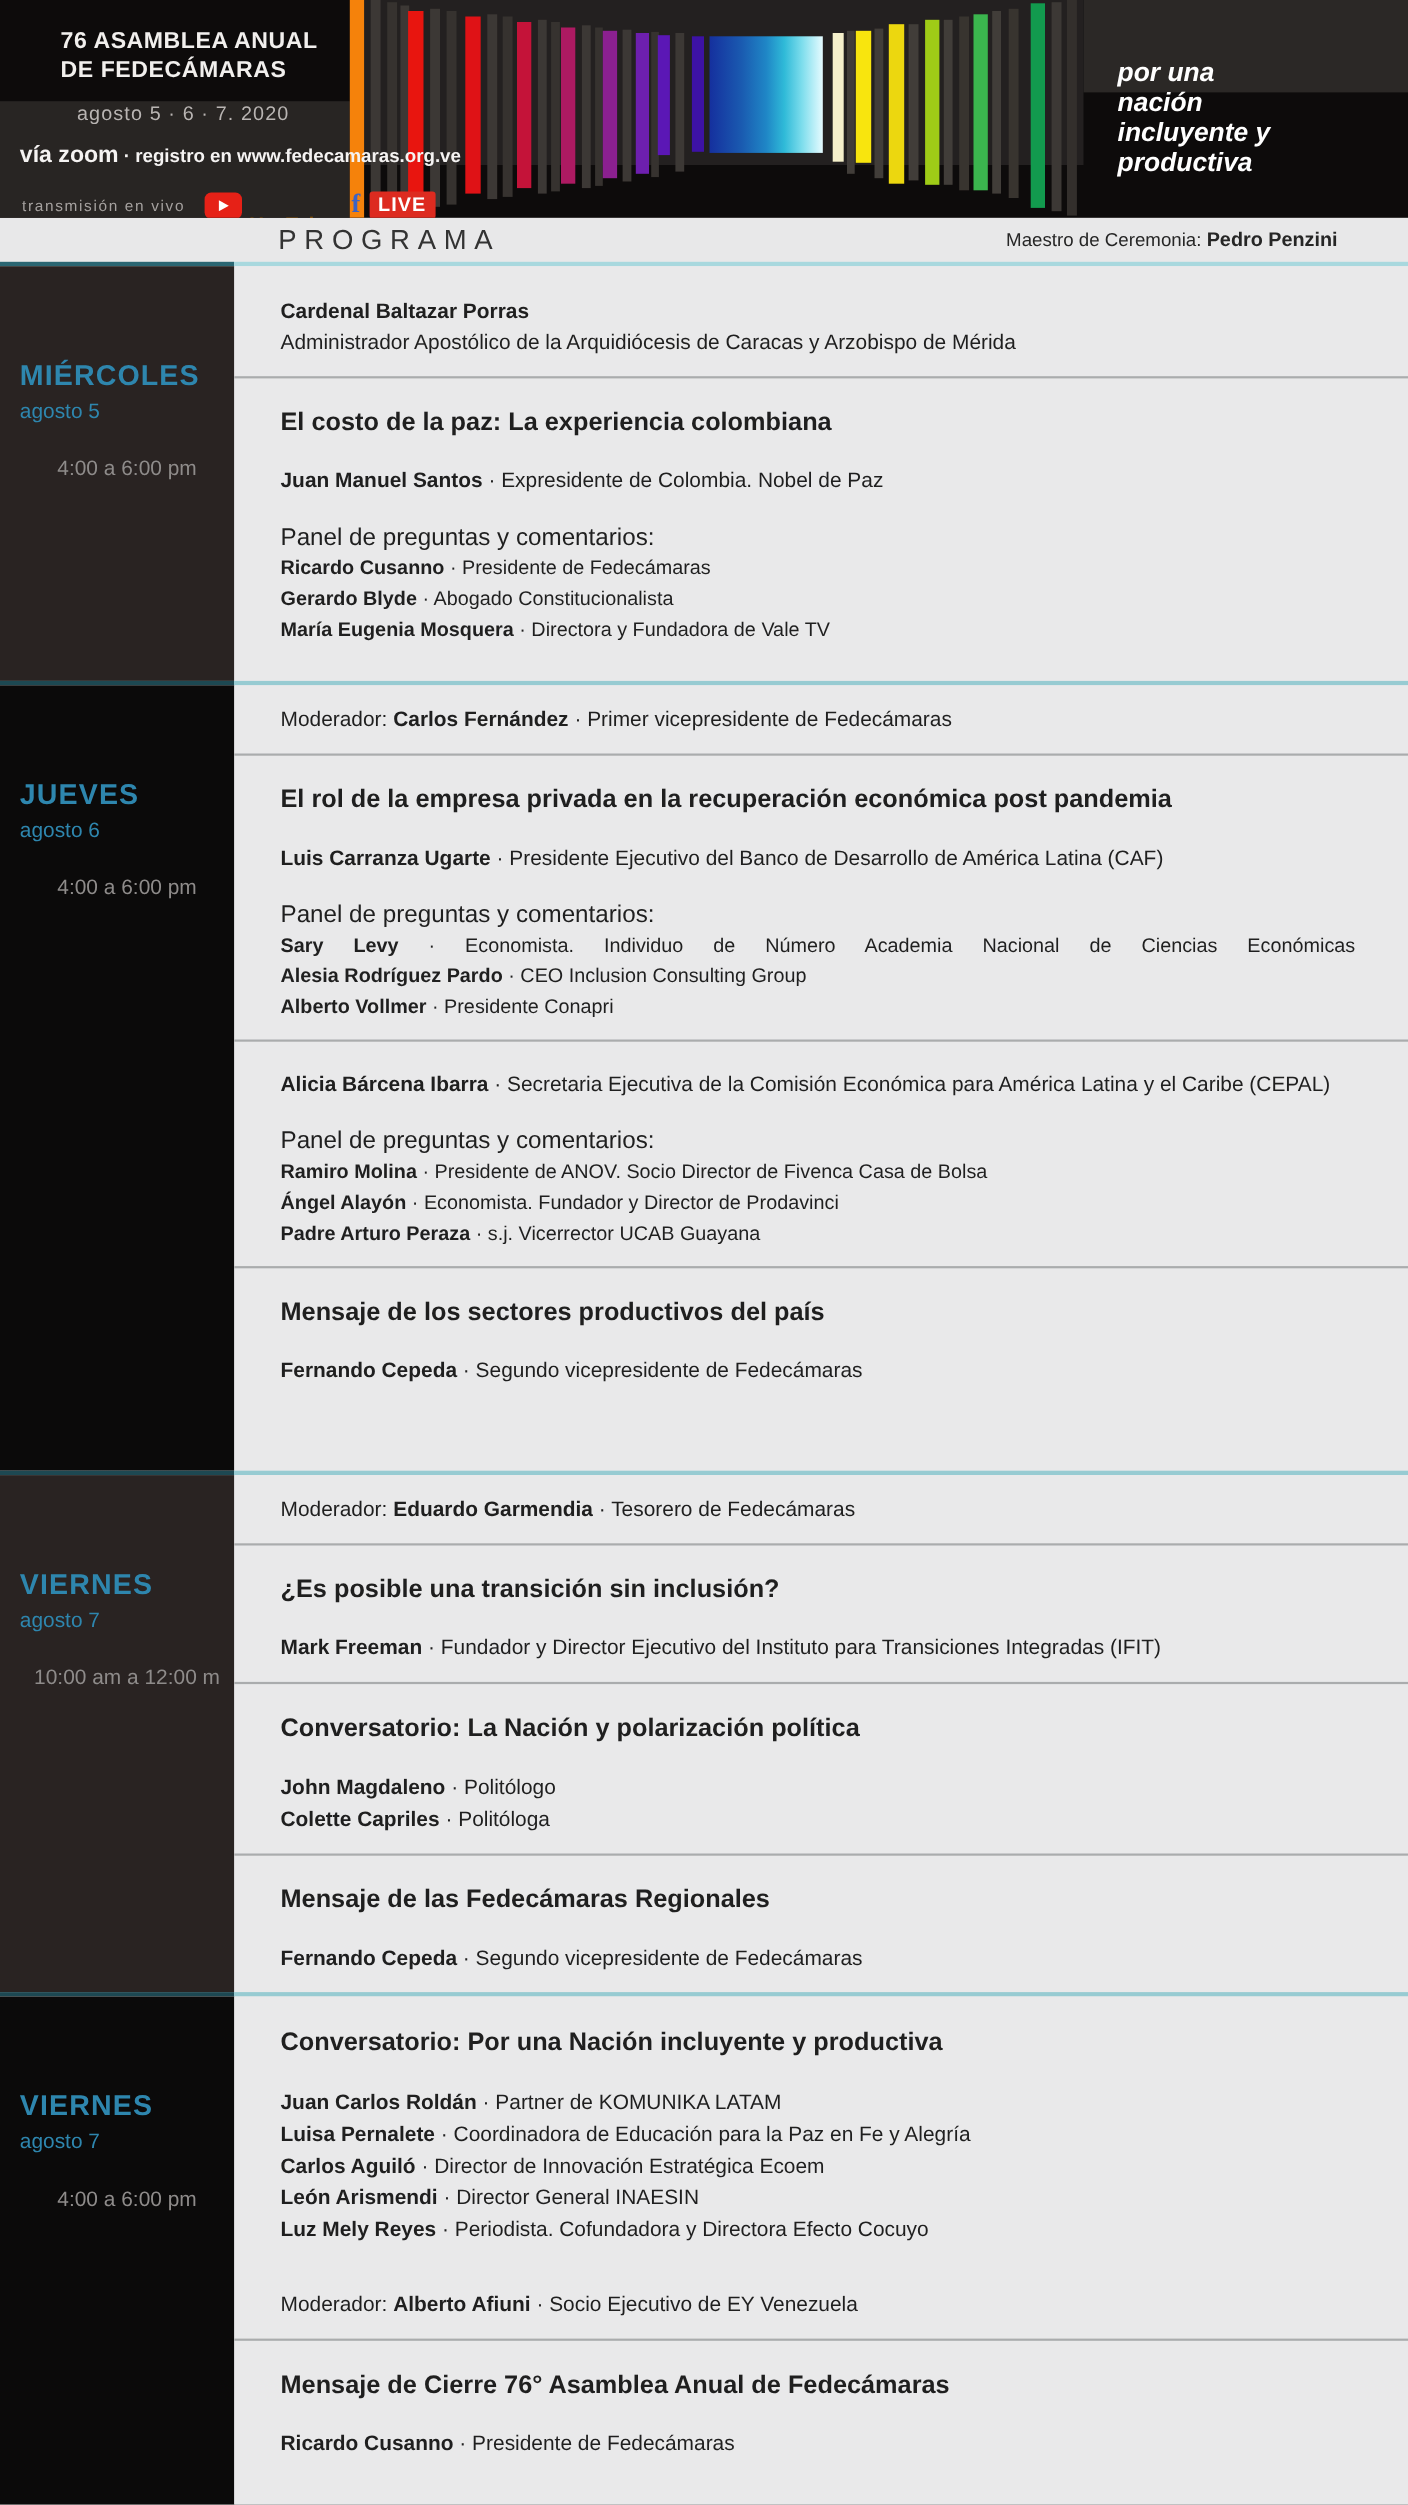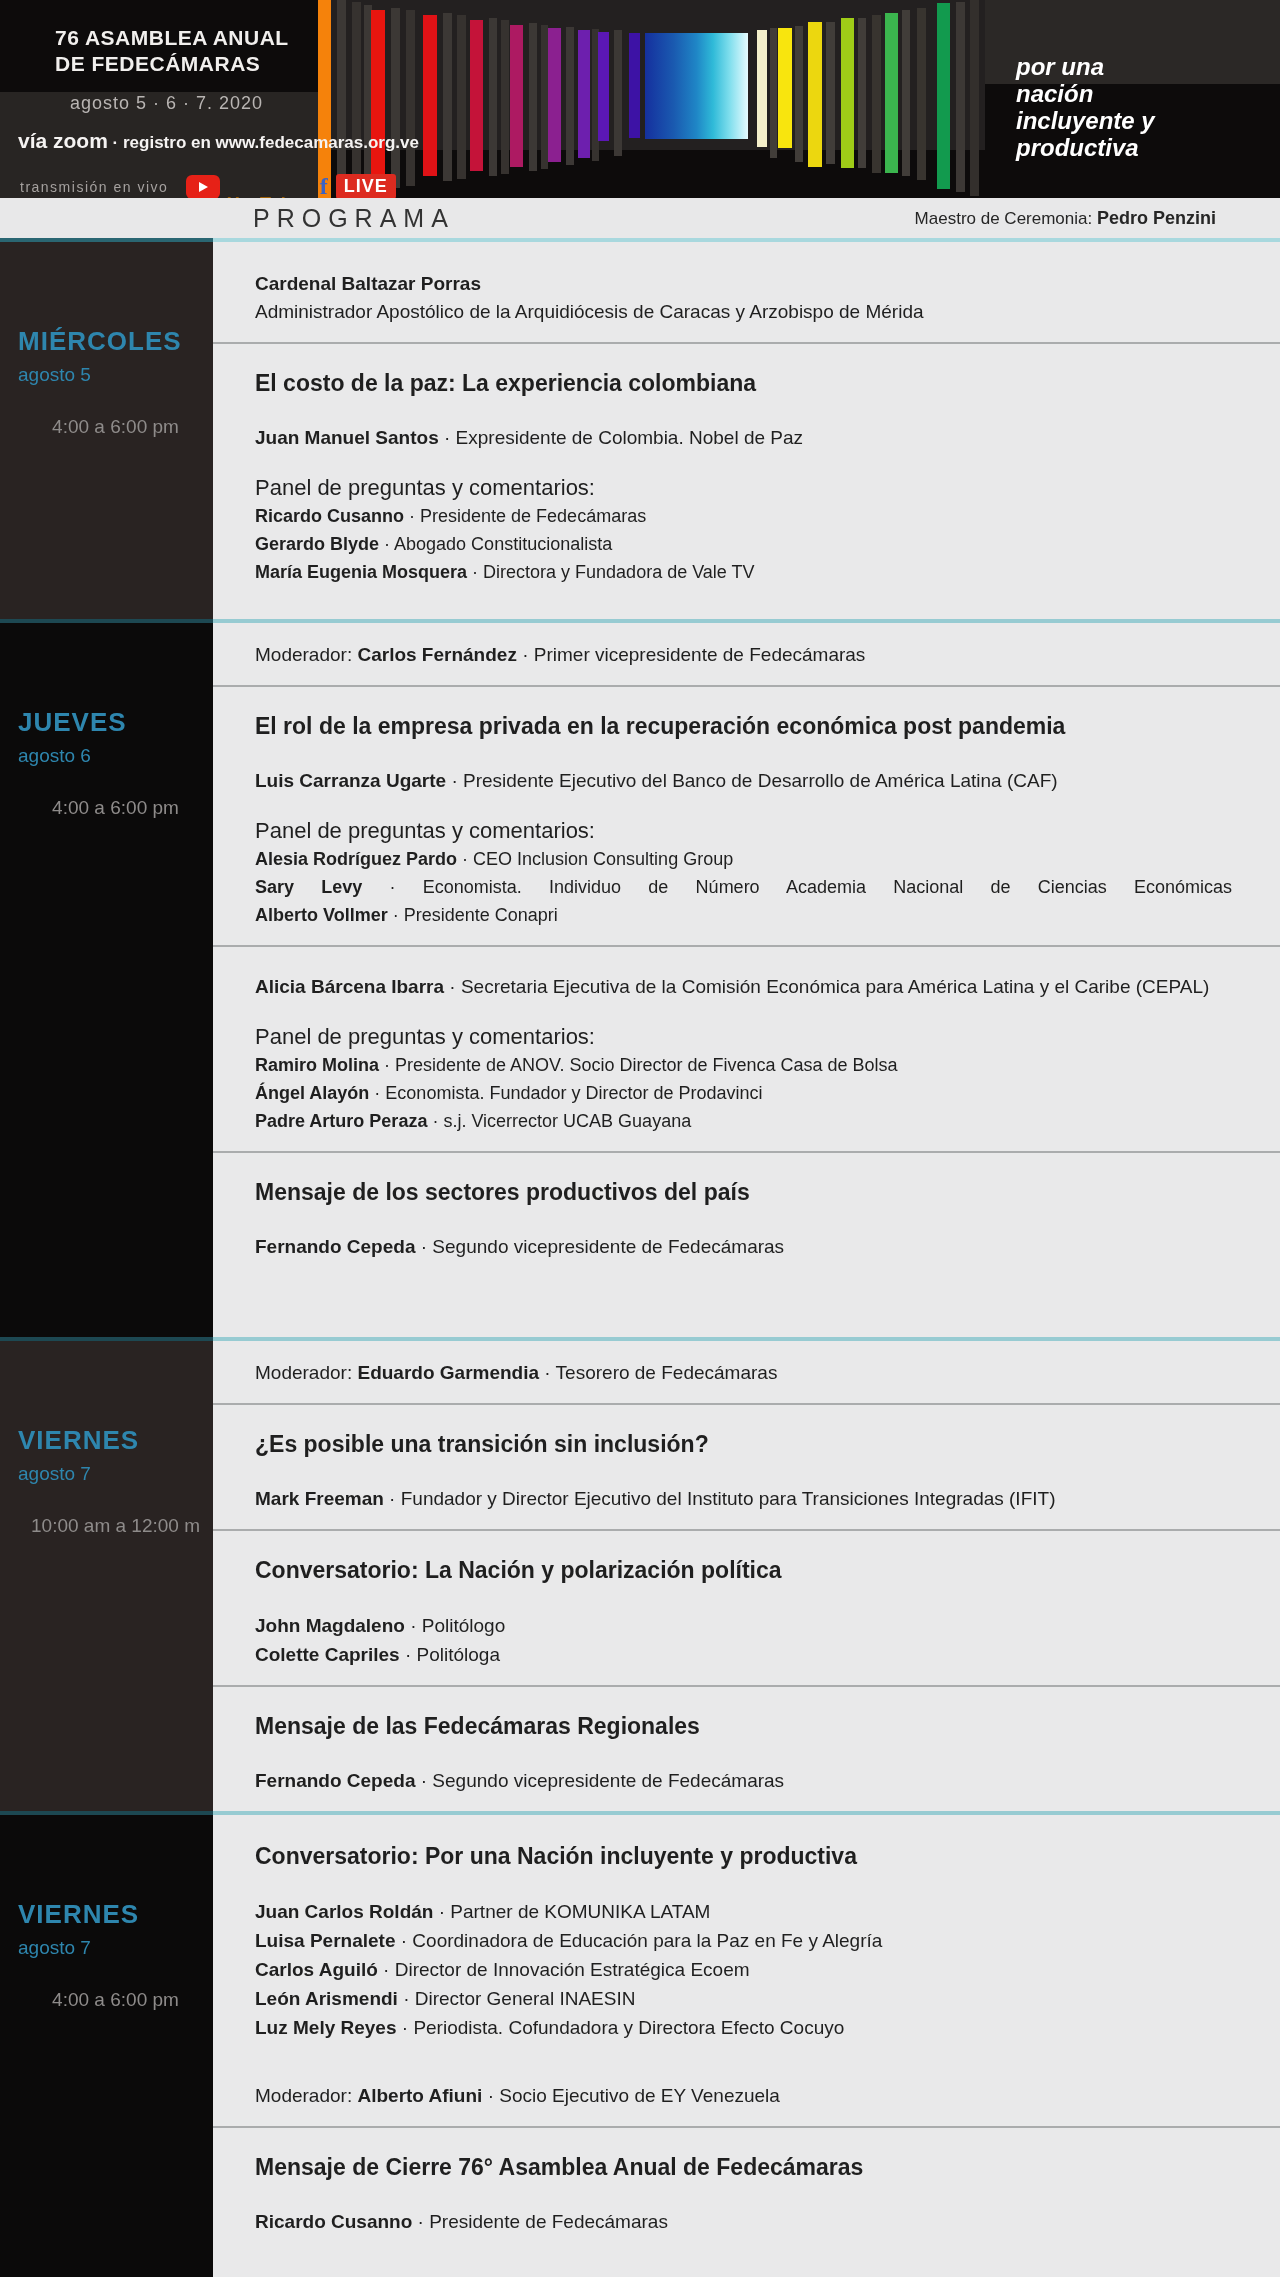"Alesia Rodríguez Pardo · CEO" div.panel-line { order: before "Sary Levy · Economista. Individuo" -> after "Sary Levy · Economista. Individuo" }
